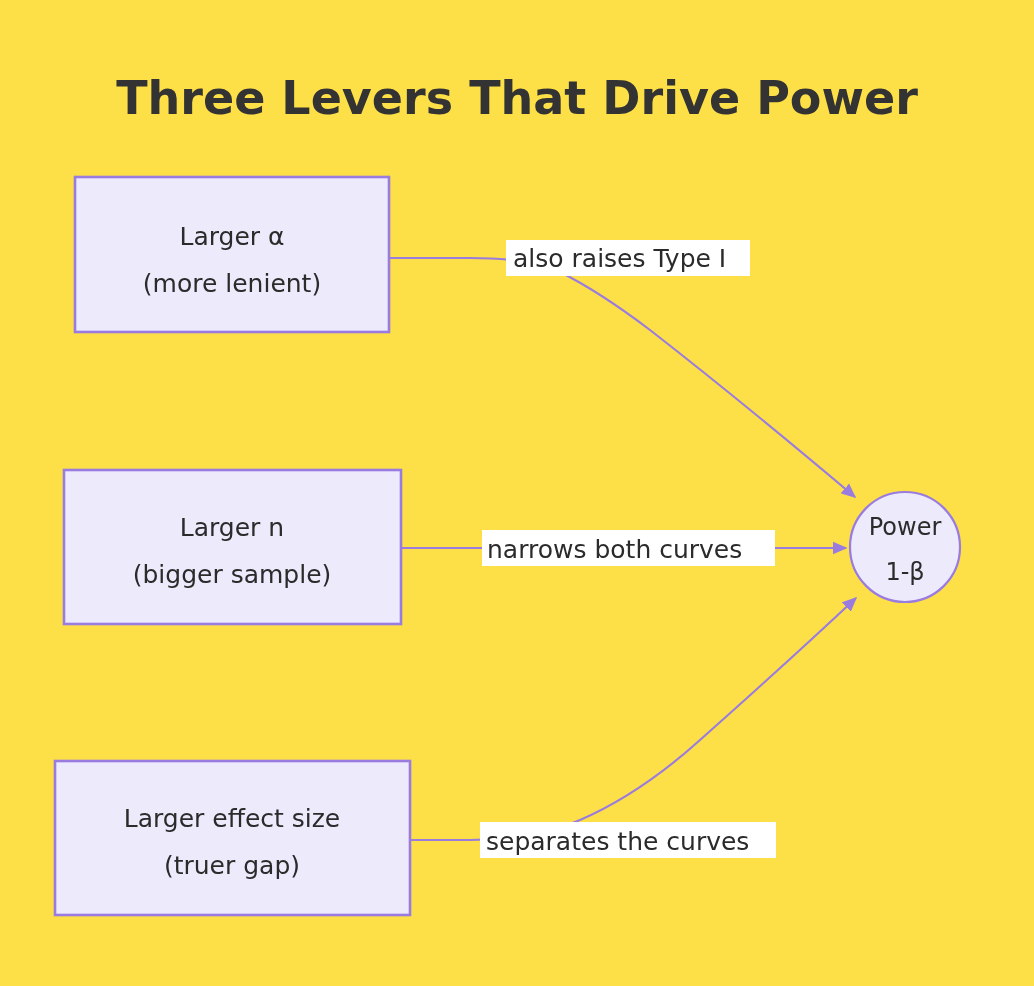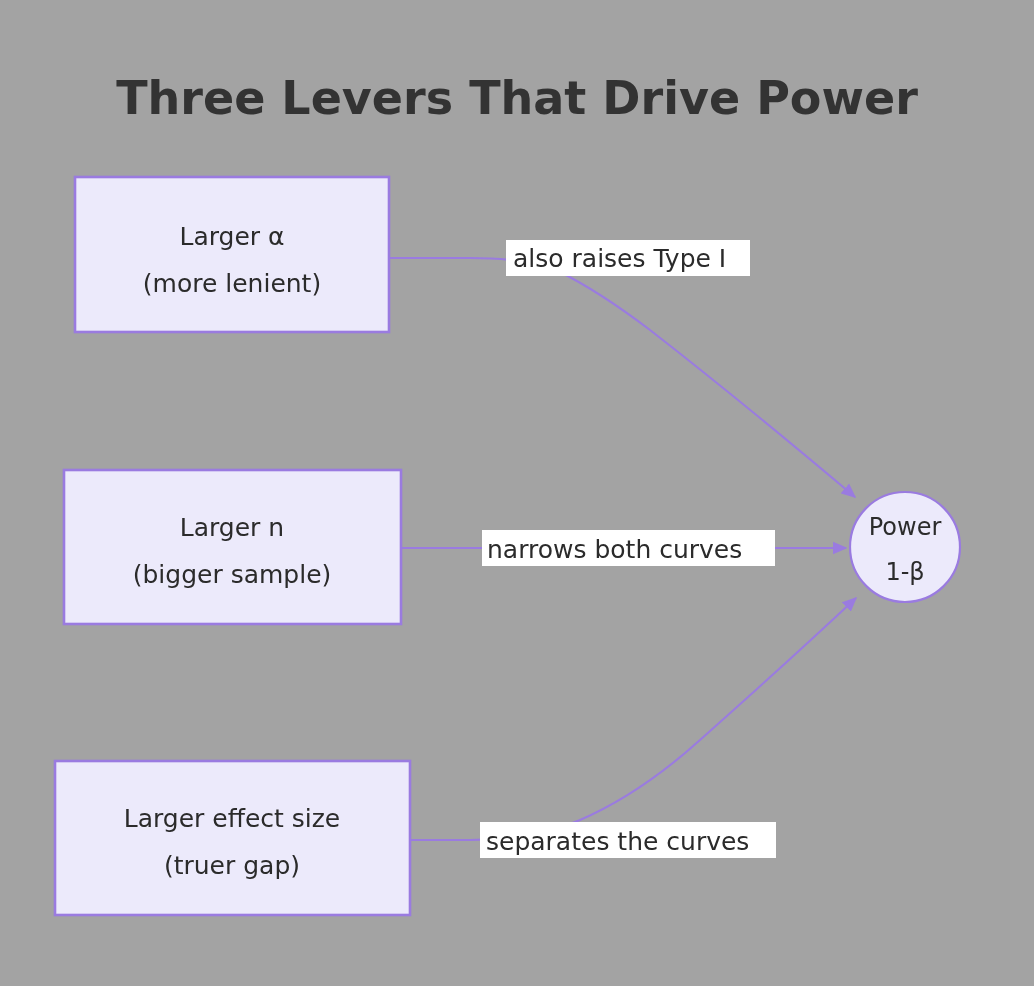"Three Levers That Drive Power" #diagram-root { background: #a3a3a3 -> #fde047 }
